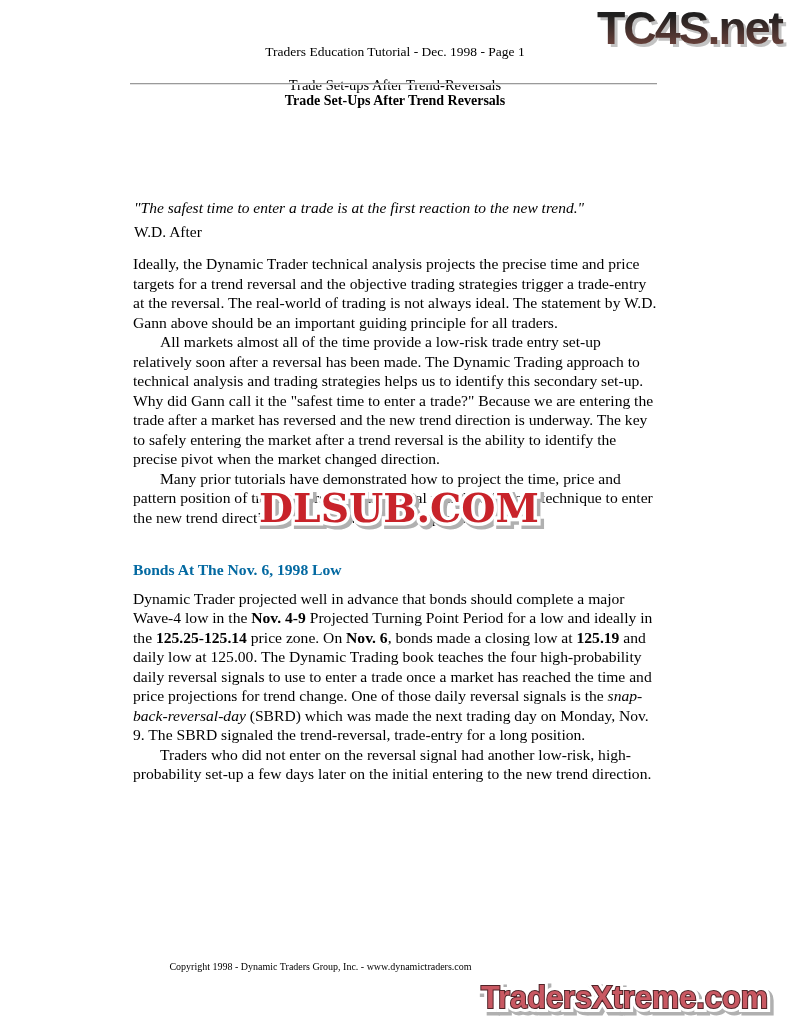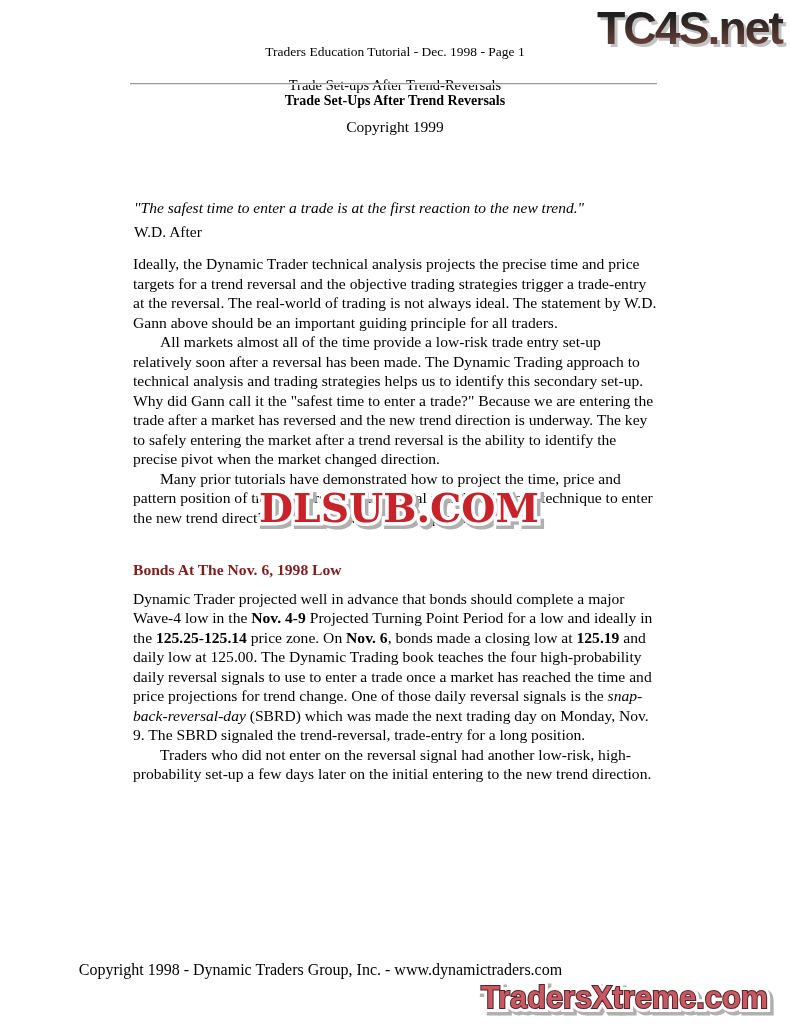"Copyright 1999" div { html: <div>Copyright 1999</div> -> none }
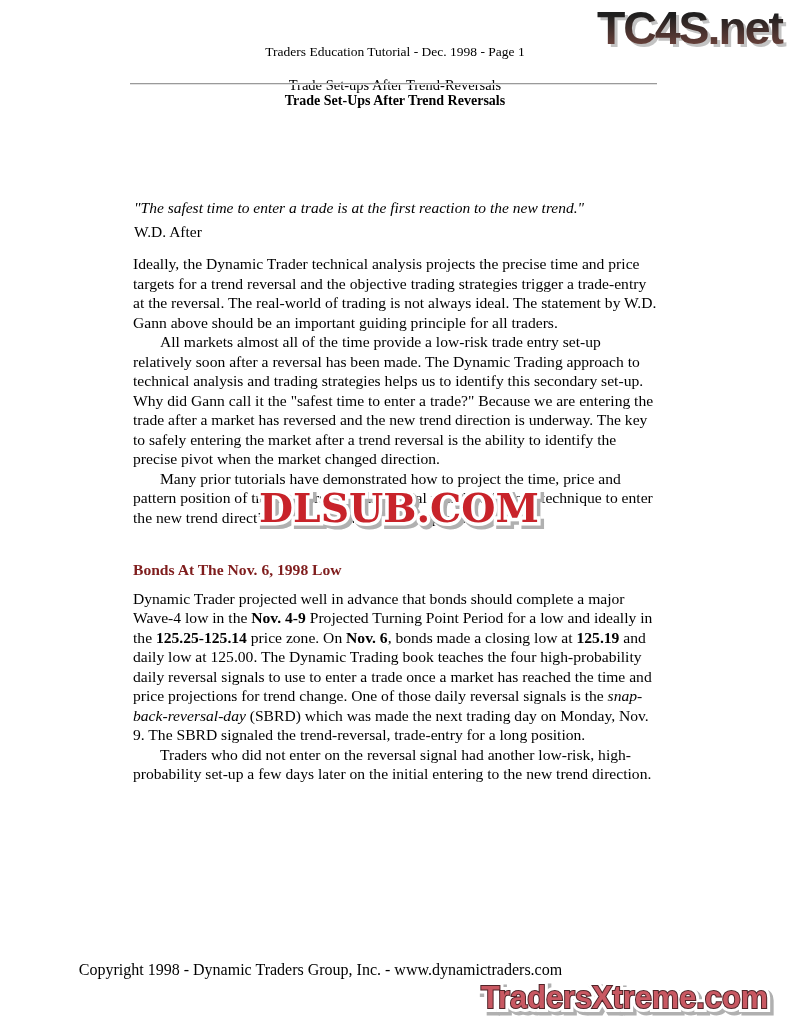"Bonds At The Nov. 6," #section-heading { color: #7f1d1d -> #0369a1 }
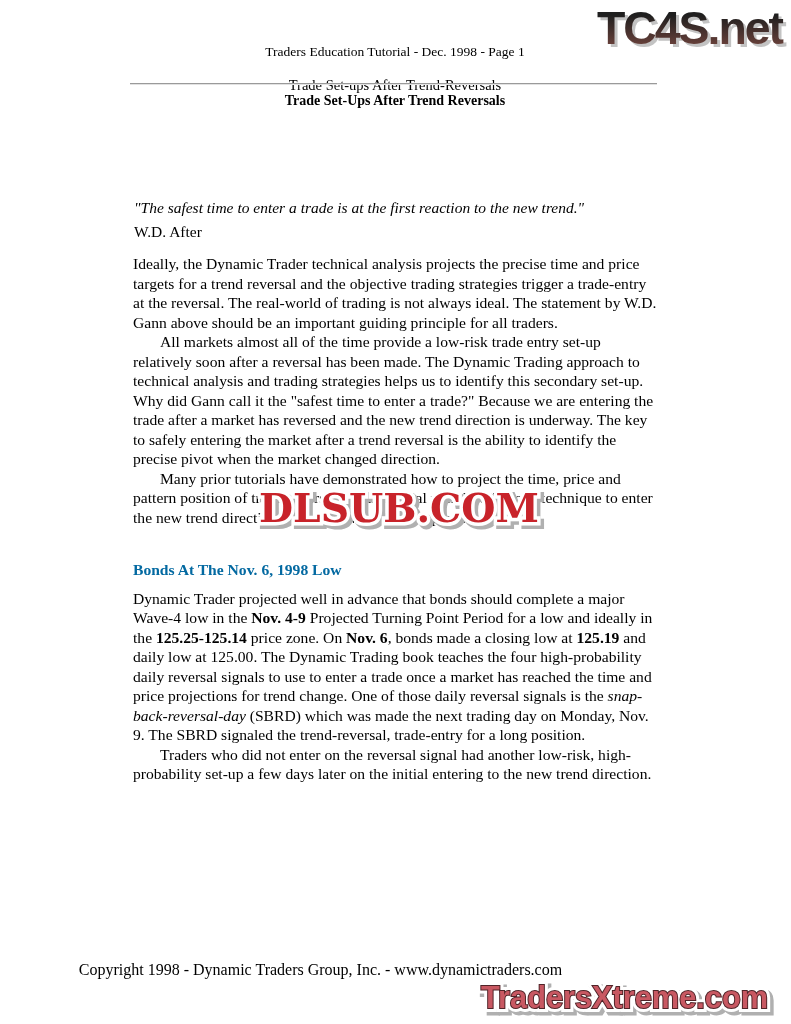"Copyright 1998 - Dynamic Traders" #footer { font-size: 16px -> 10px }
